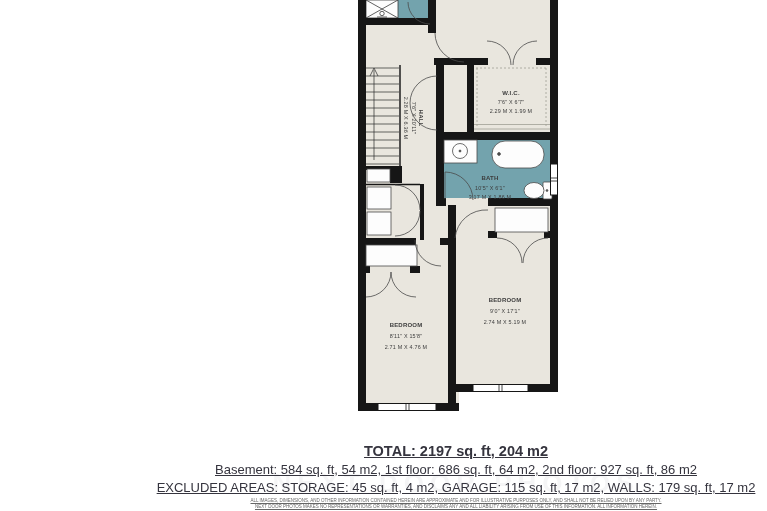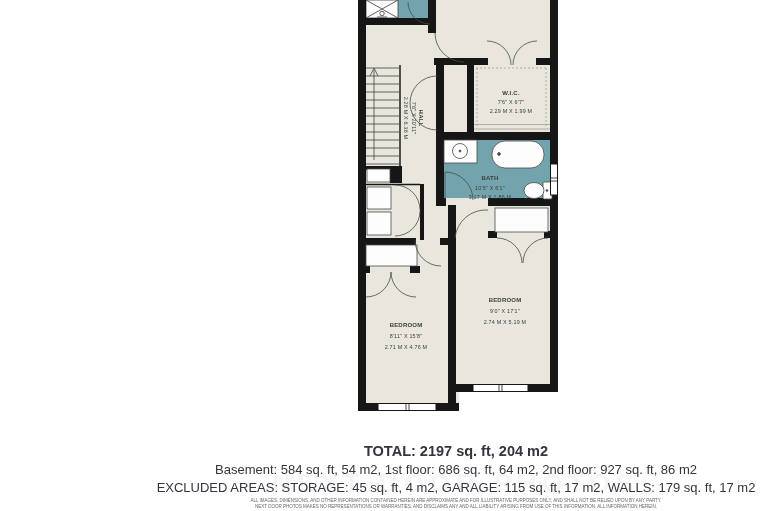"TOTAL: 2197 sq. ft, 204" .txt { text-decoration: none -> underline }
